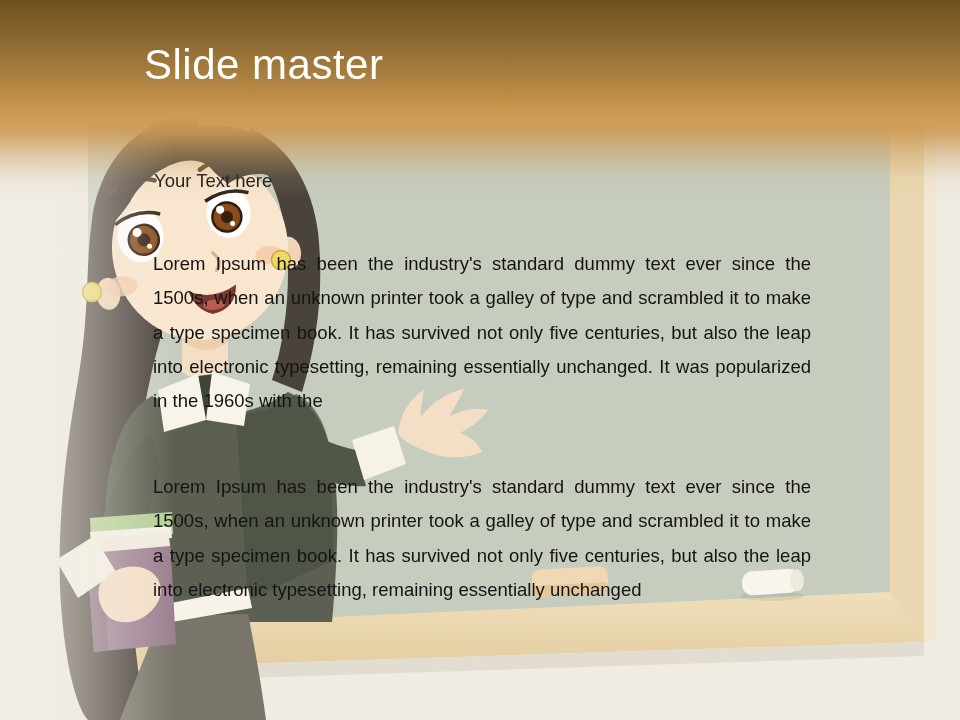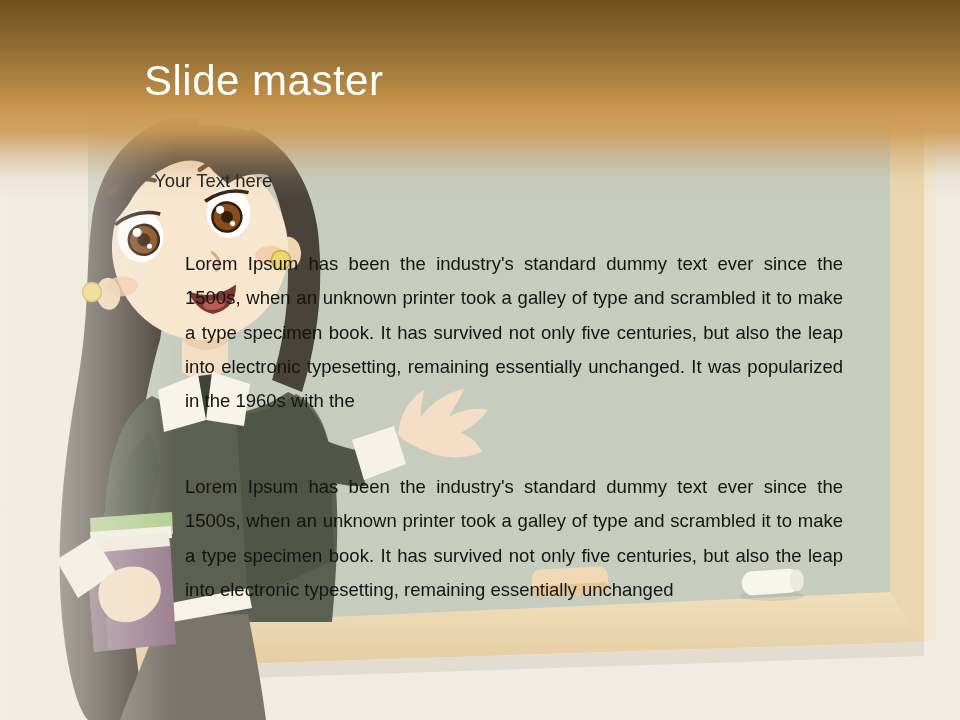"Slide master" .slide-title { margin-top: 16px -> none }
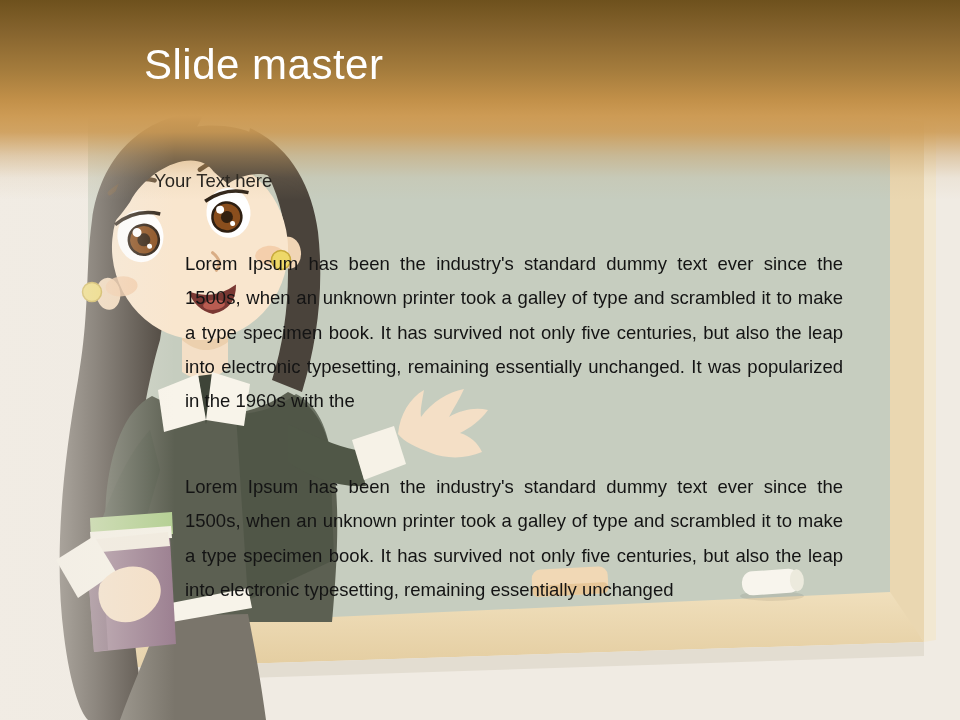"Lorem Ipsum has been the" .para { margin-left: 32px -> none }
